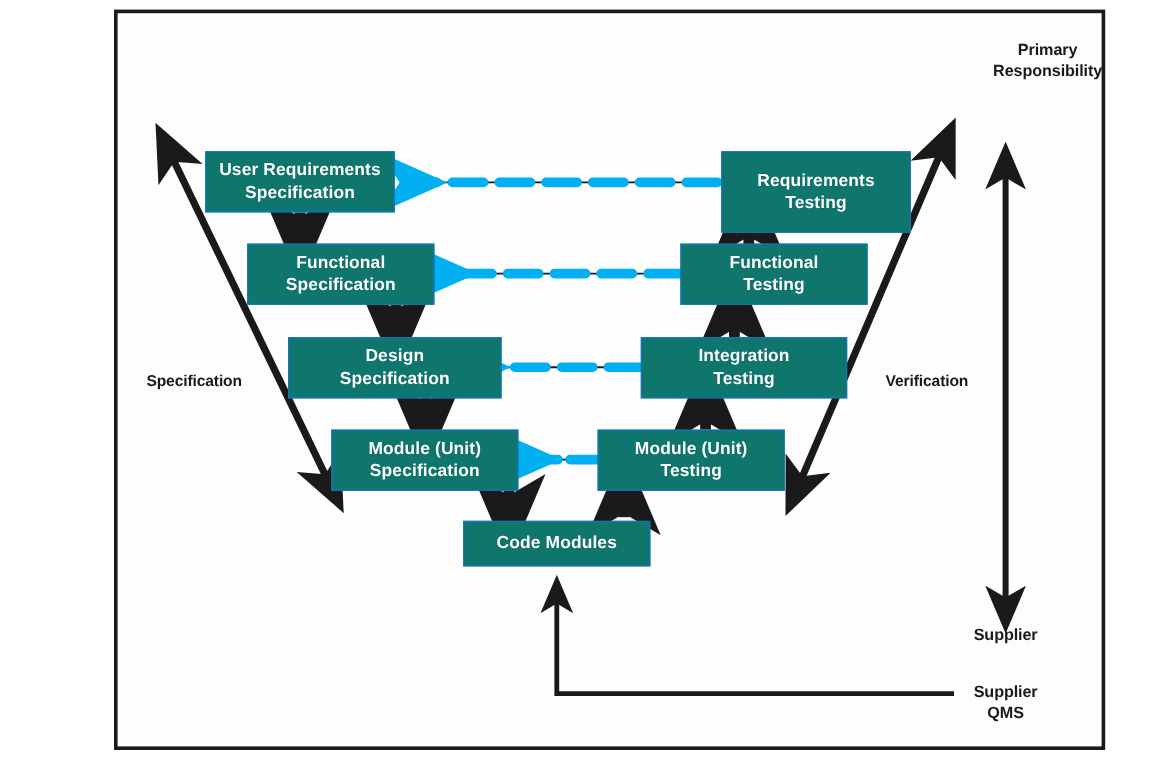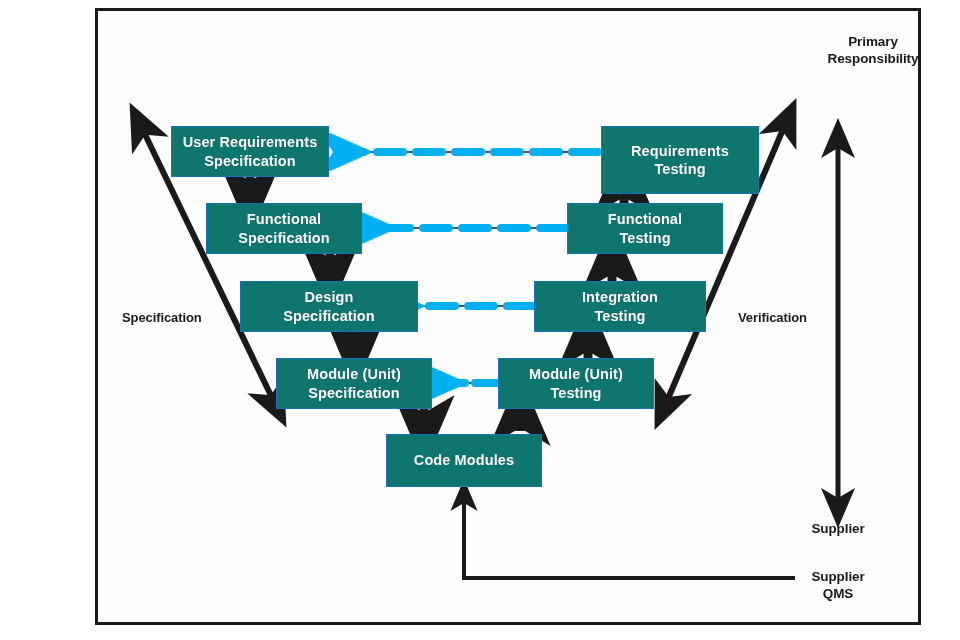"Code Modules" div.node { height: 53px -> 38px }
